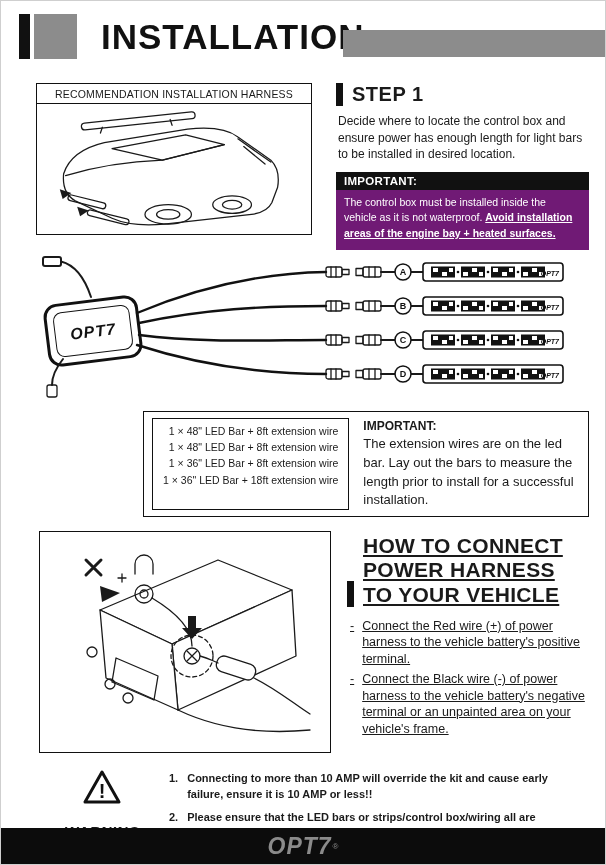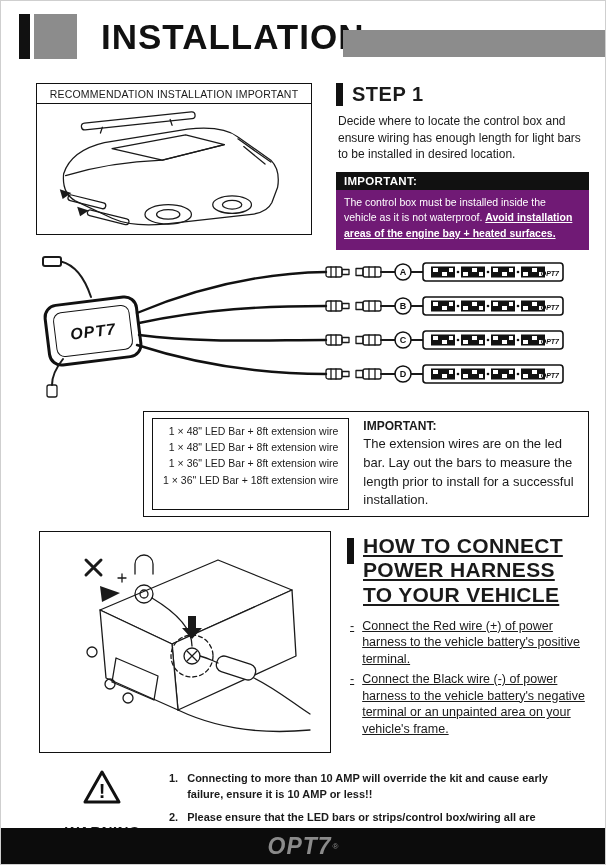"RECOMMENDATION INSTALLATION IMPORTANT" div.rec-title { text: IMPORTANT -> HARNESS }
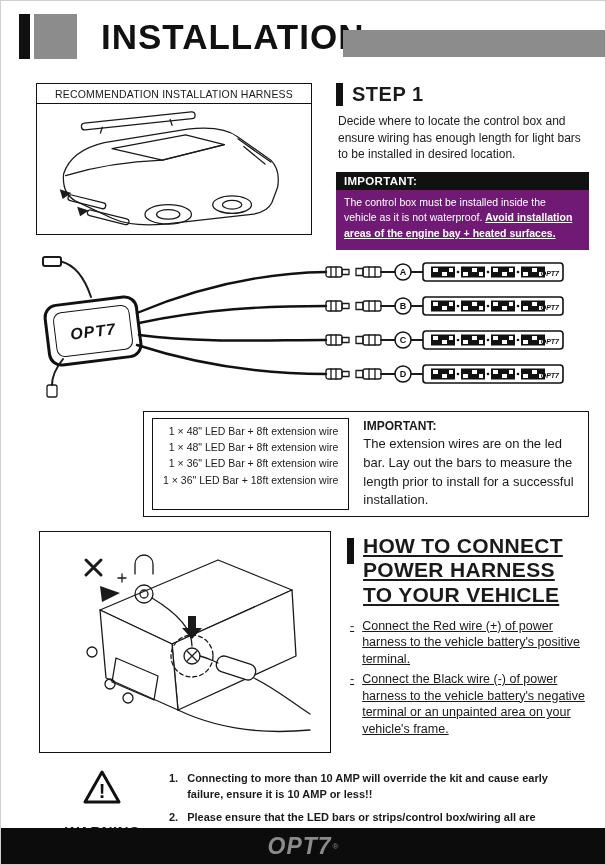"STEP 1" .sec-head { align-items: flex-start -> flex-end }
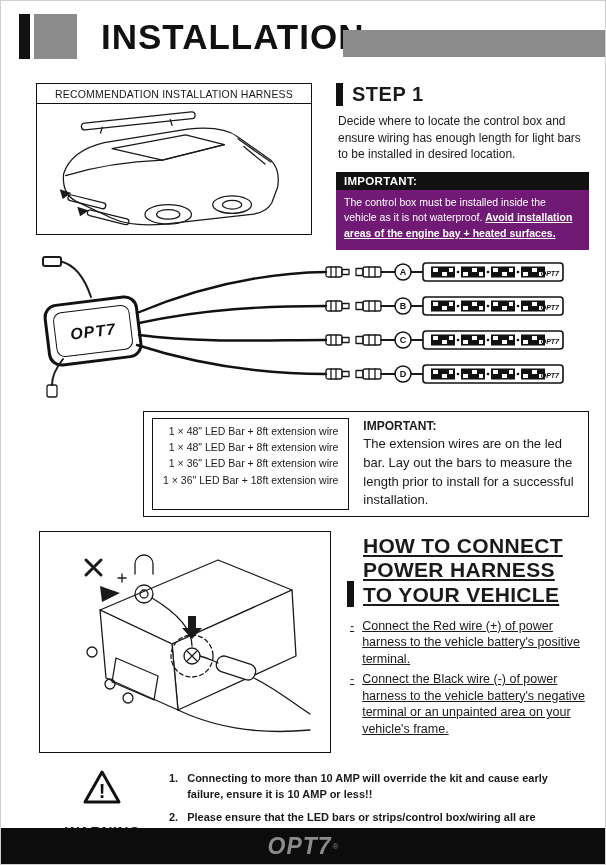"Decide where to locate the" p.step1-body { text: wiring -> power }
